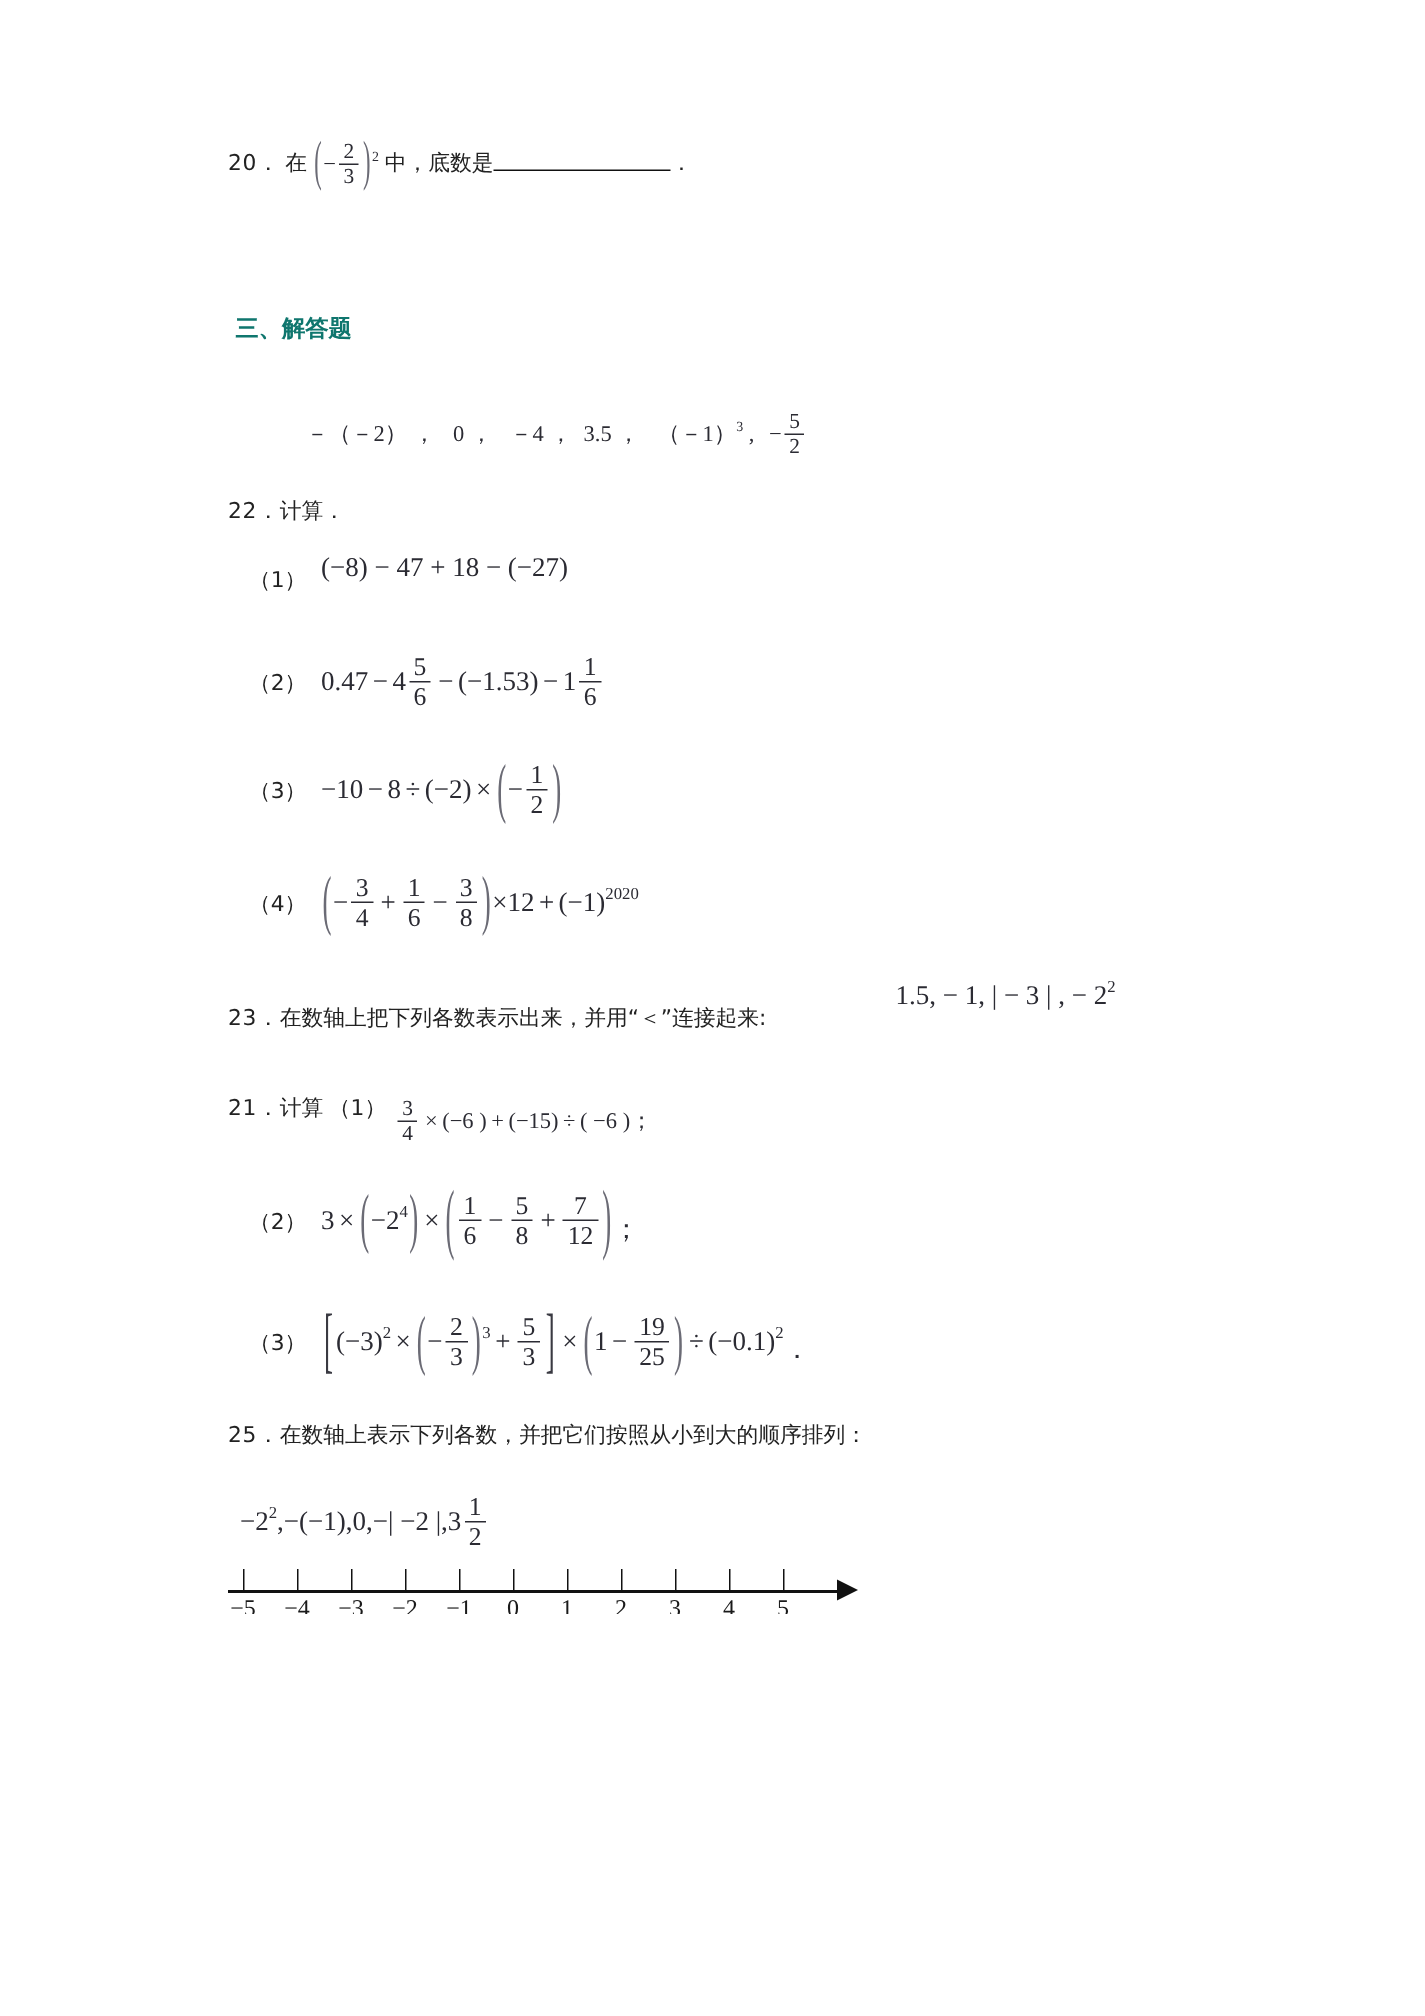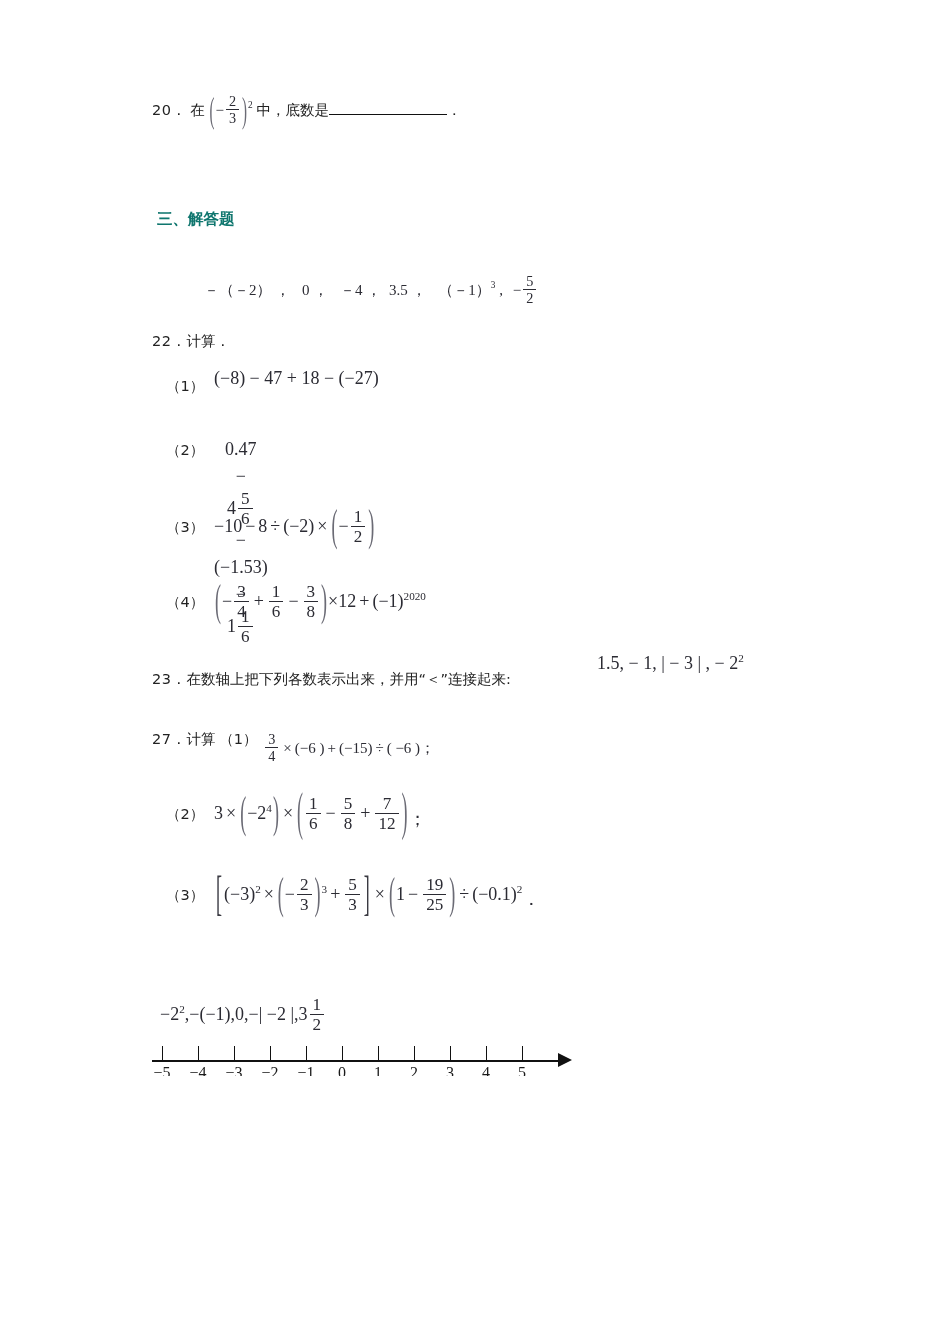"0.47" span.math { flex-direction: column -> none }
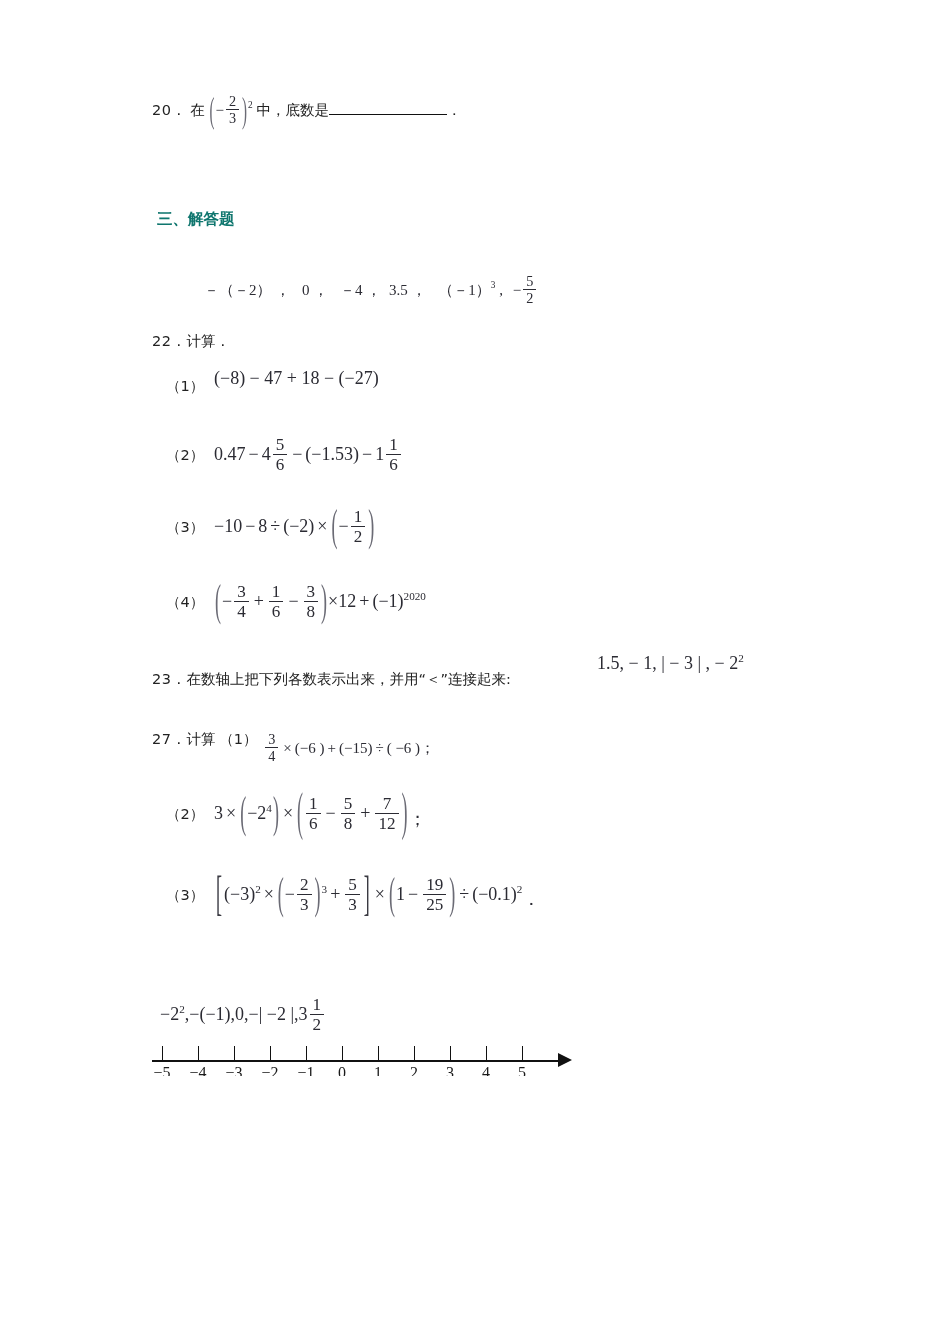"27．" span.cn { text: 27 -> 21 }
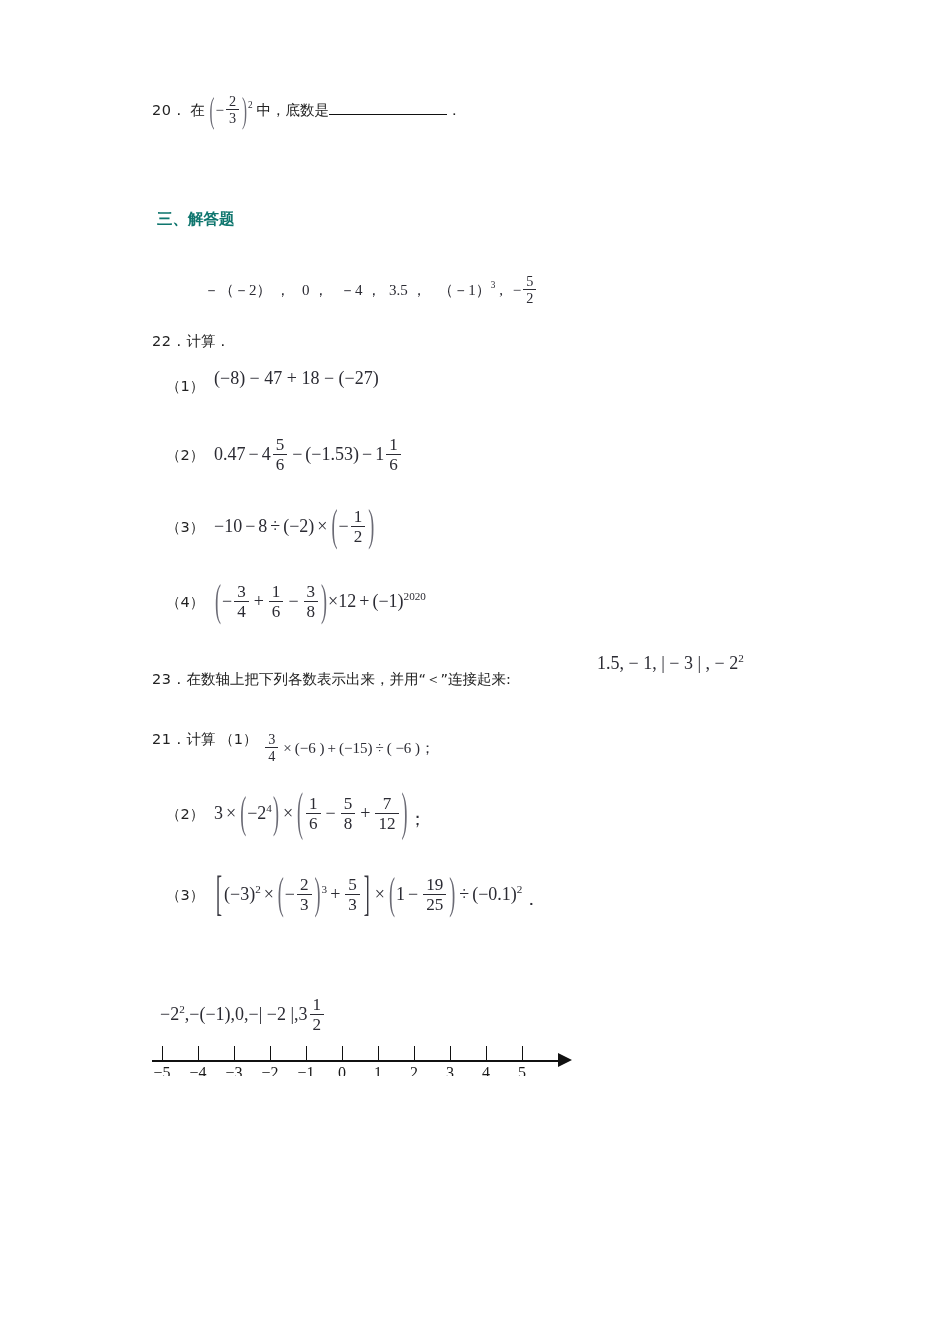"25．在数轴上表示下列各数，并把它们按照从小到大的顺序排列：" div.qline { html: none -> <div> <span>25．</span><span>在数轴上表示下列各数，并把它们按照从小到大的顺序排列：</span> </div> }
